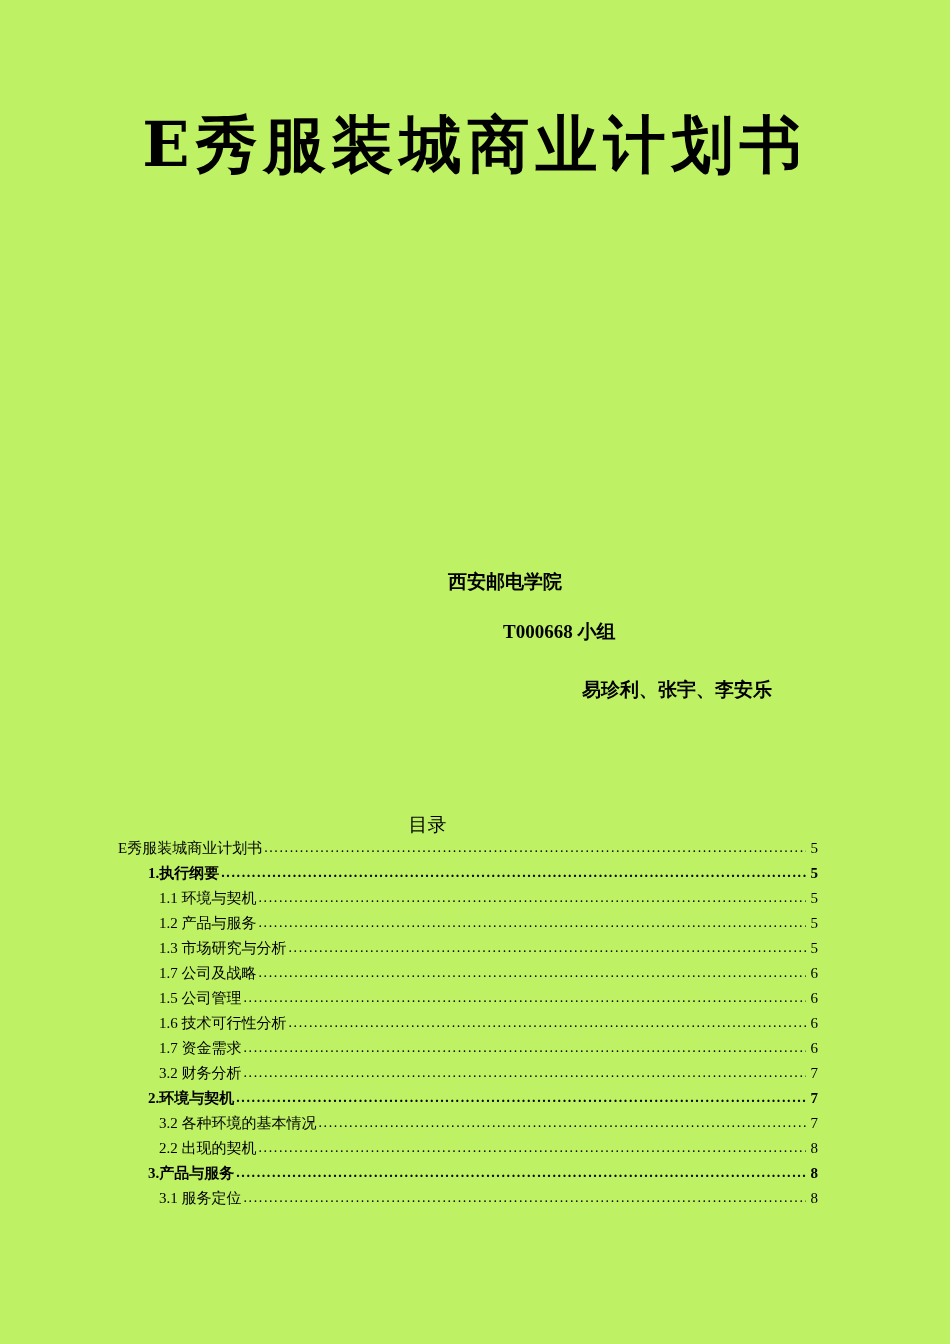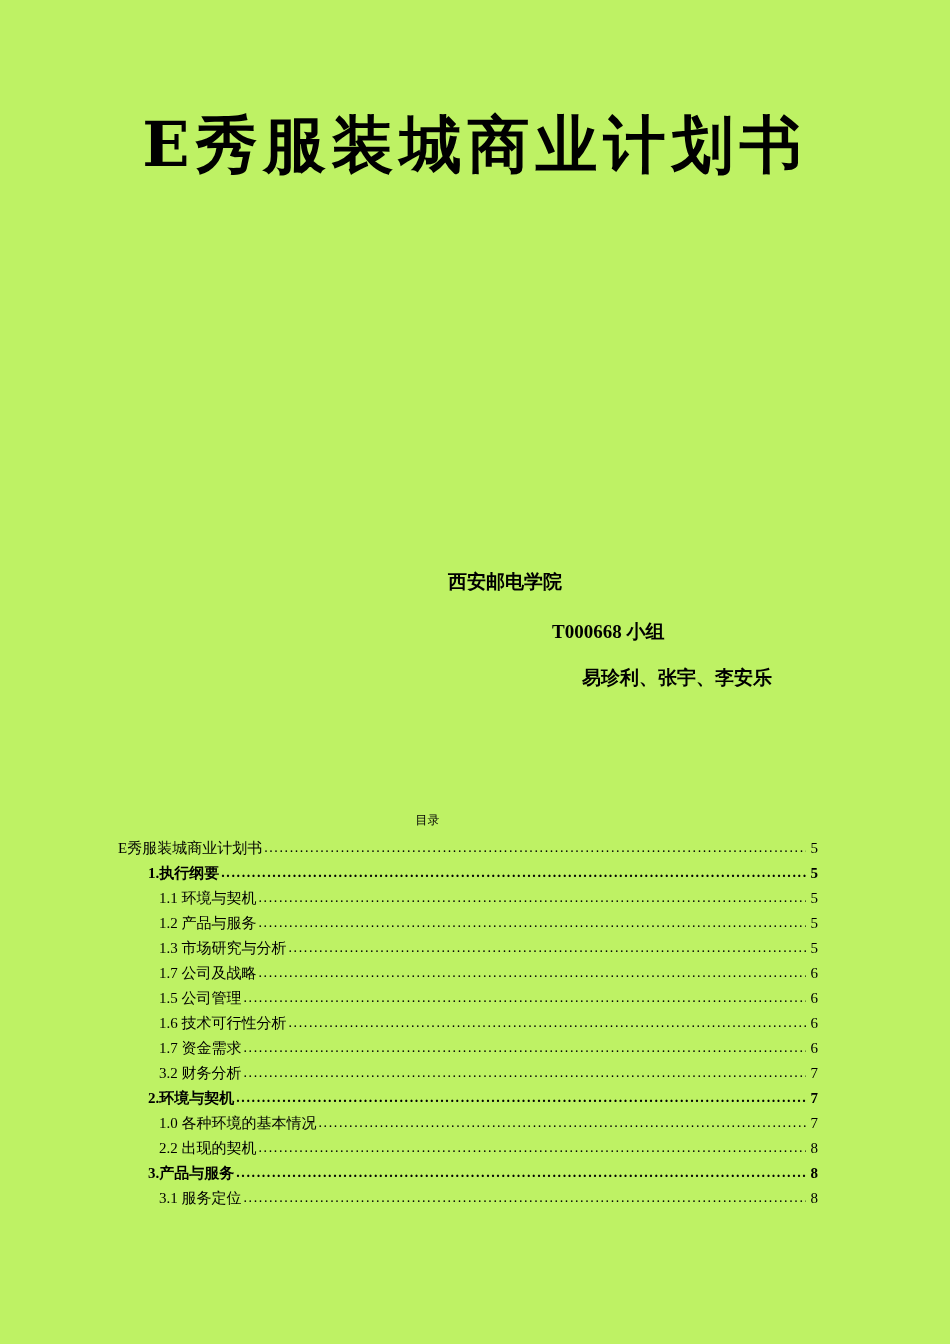"T000668 小组" .author-line.l2 { left: 532px -> 483px }
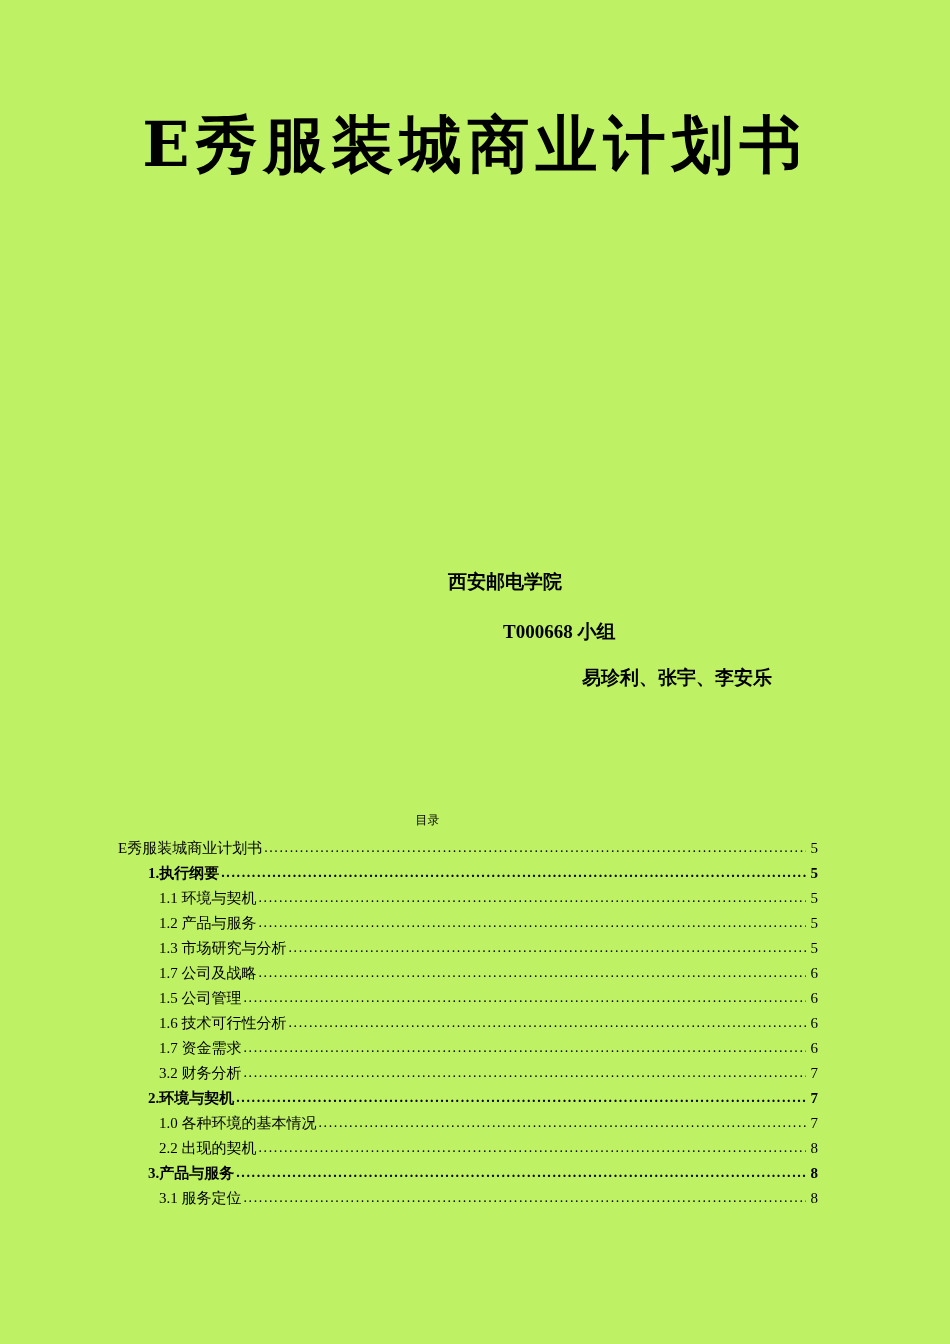"易珍利、张宇、李安乐" .author-line.l3 { top: 96px -> 108px }
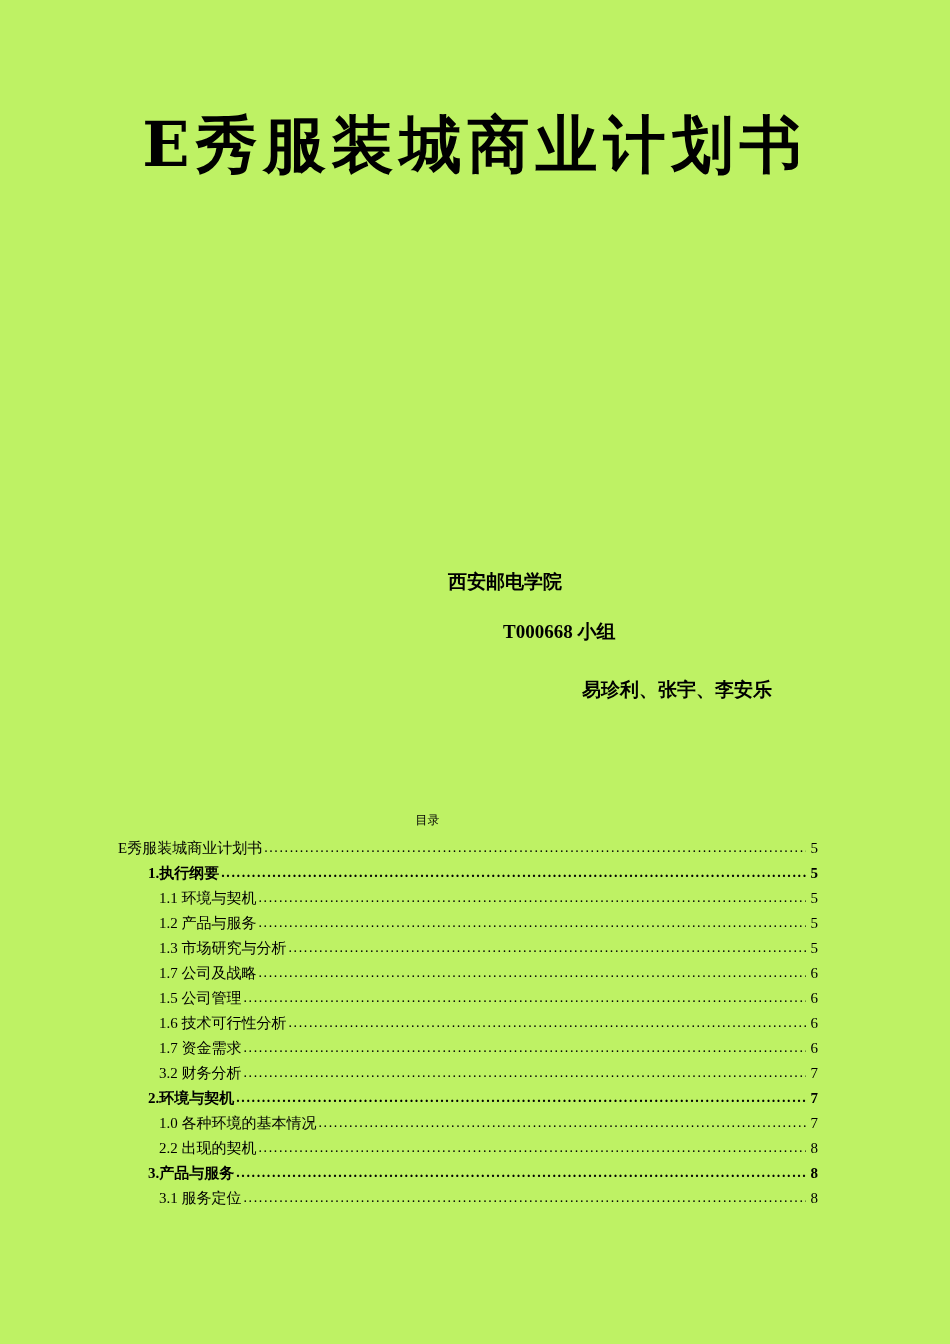"目录" .toc-heading { font-size: 12px -> 19px }
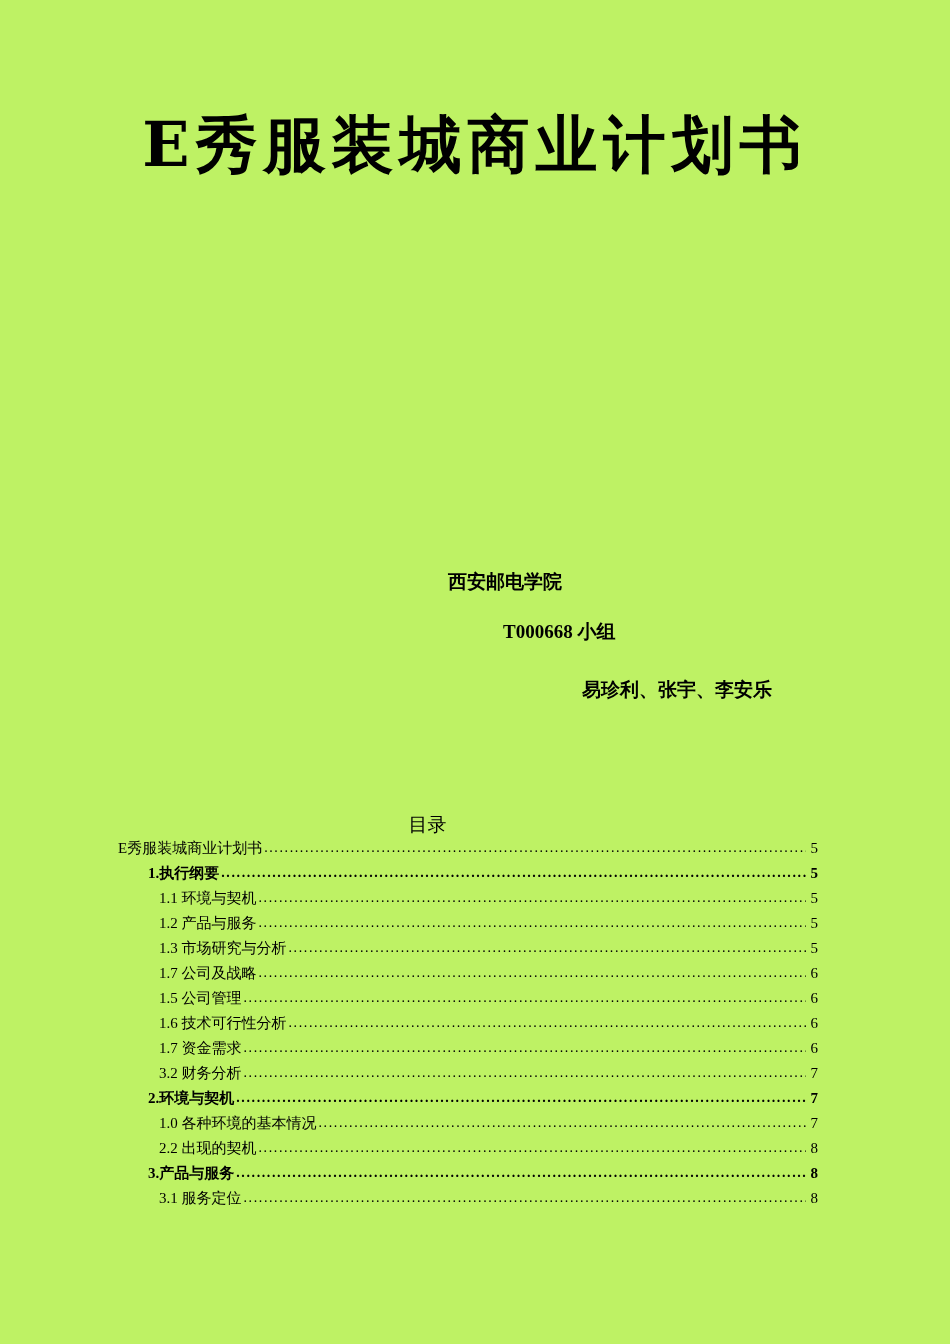"1.0 各种环境的基本情况" span.label { text: 1.0 -> 3.2 }
